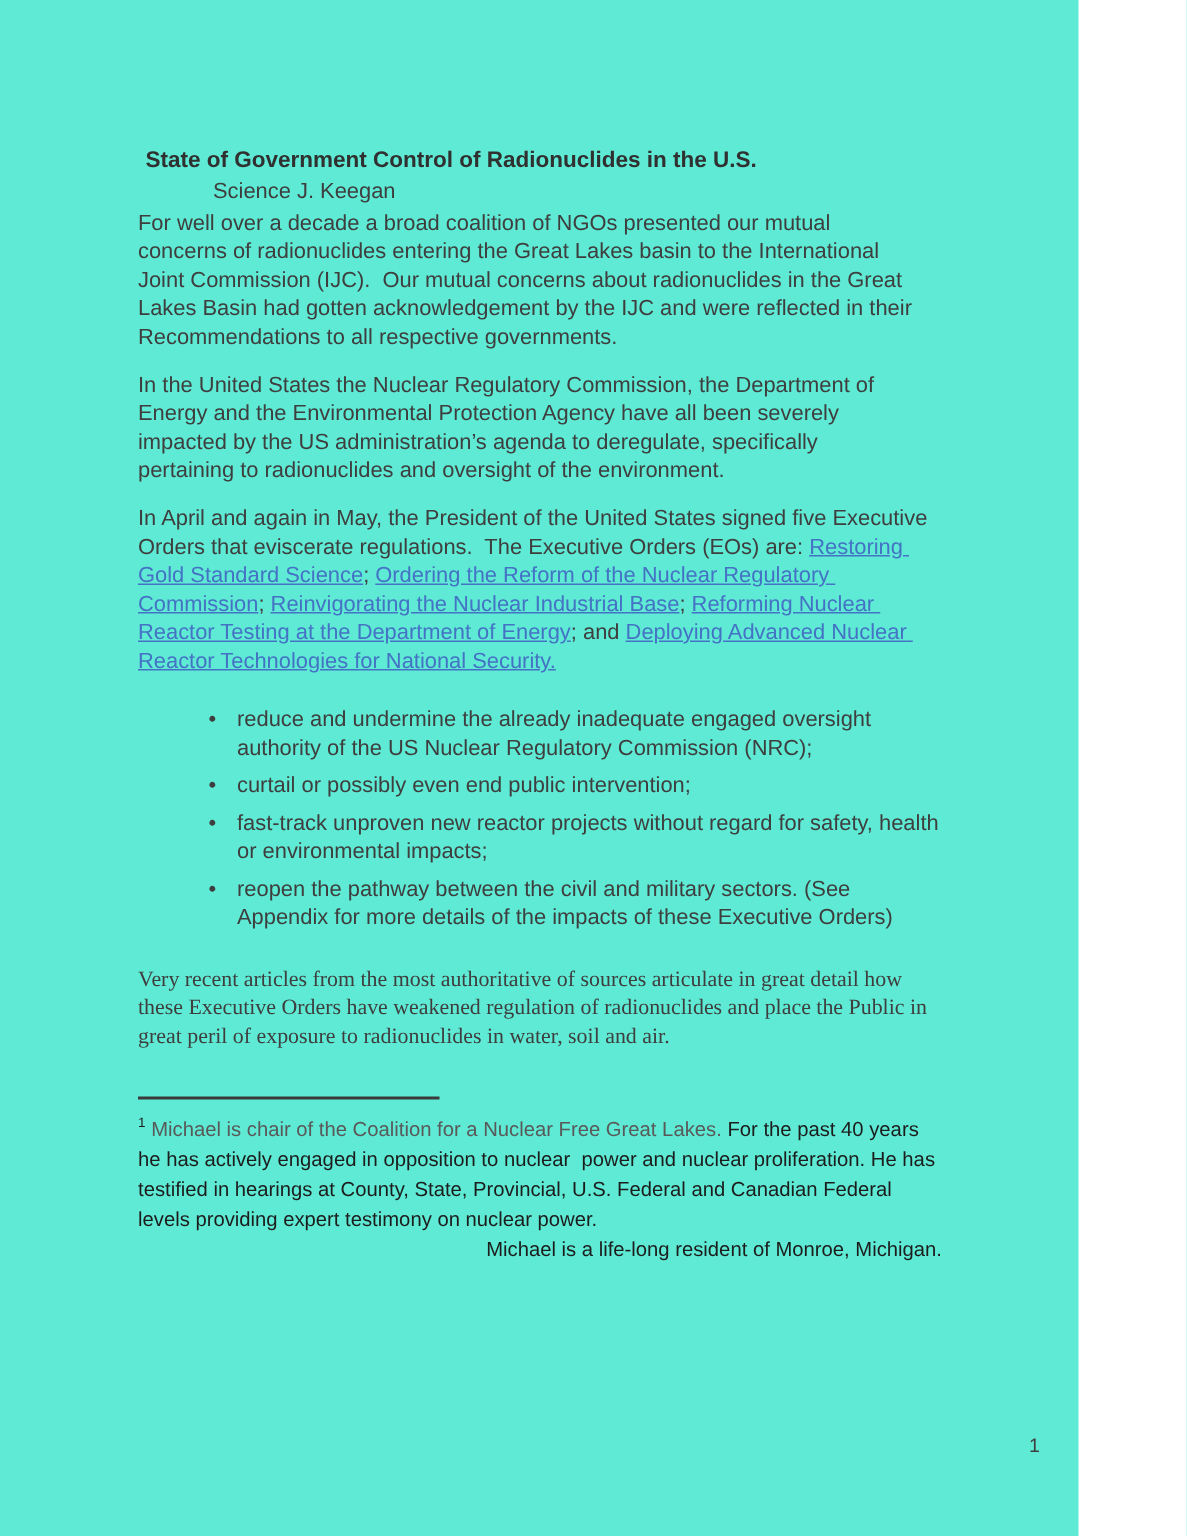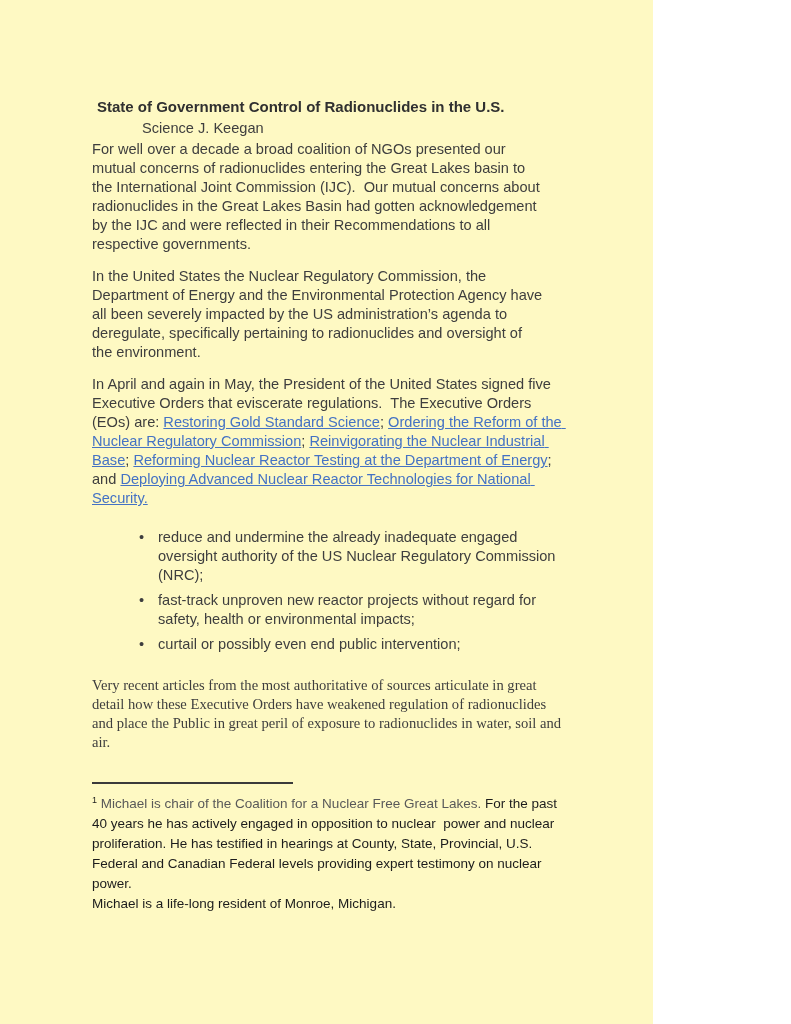"State of Government Control of" .page { background: #fef9c3 -> #5eead4; width: 653px -> 719px }
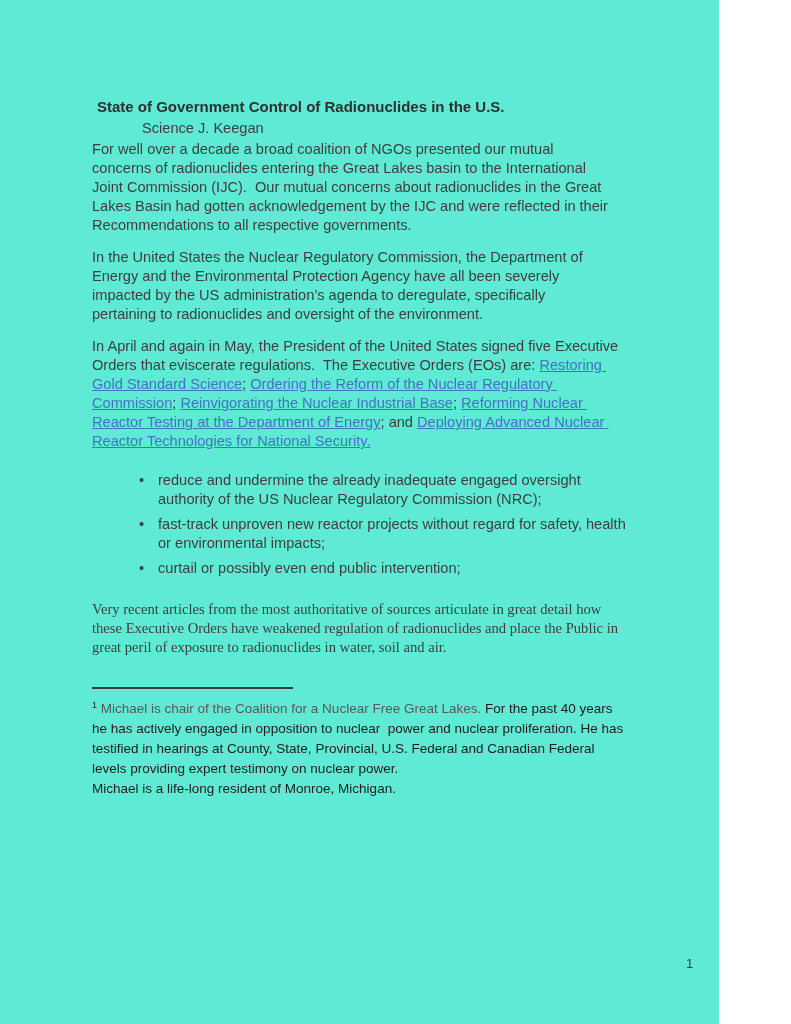"fast-track unproven new reactor projects" li { order: before "curtail or possibly even end" -> after "curtail or possibly even end" }
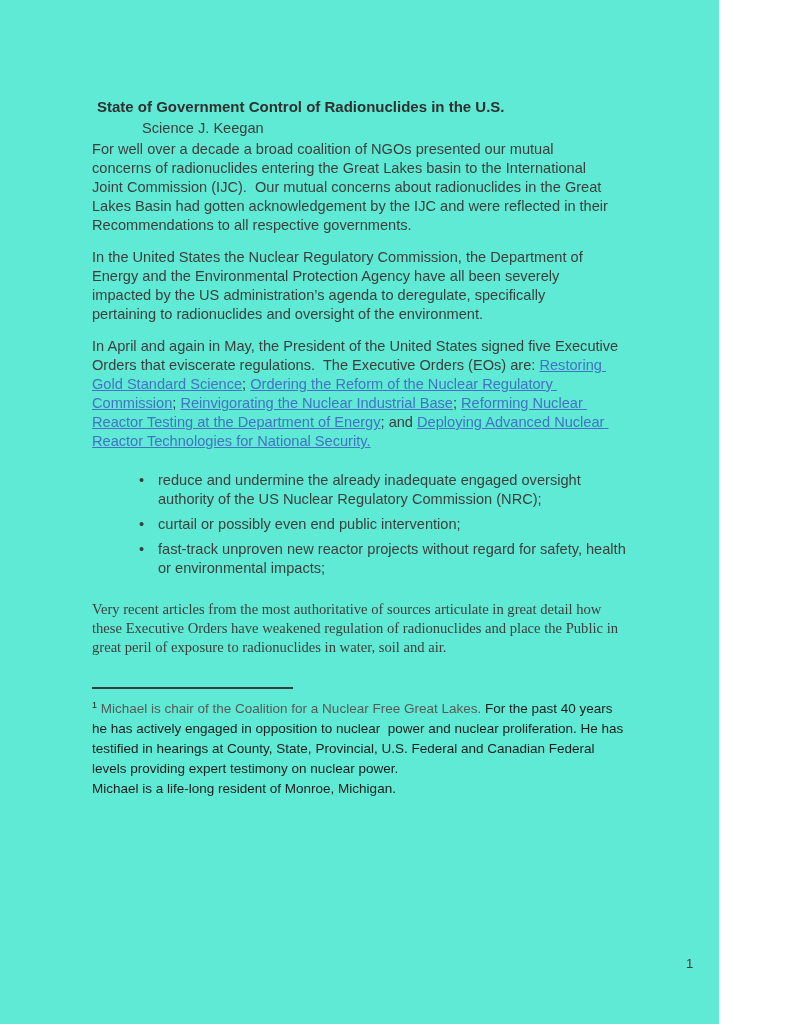"reopen the pathway between the" li { html: none -> <li><span>reopen the pathway between the civil and military sectors. (See Appendix for more details of the impacts of these Executive Orders)</span></li> }
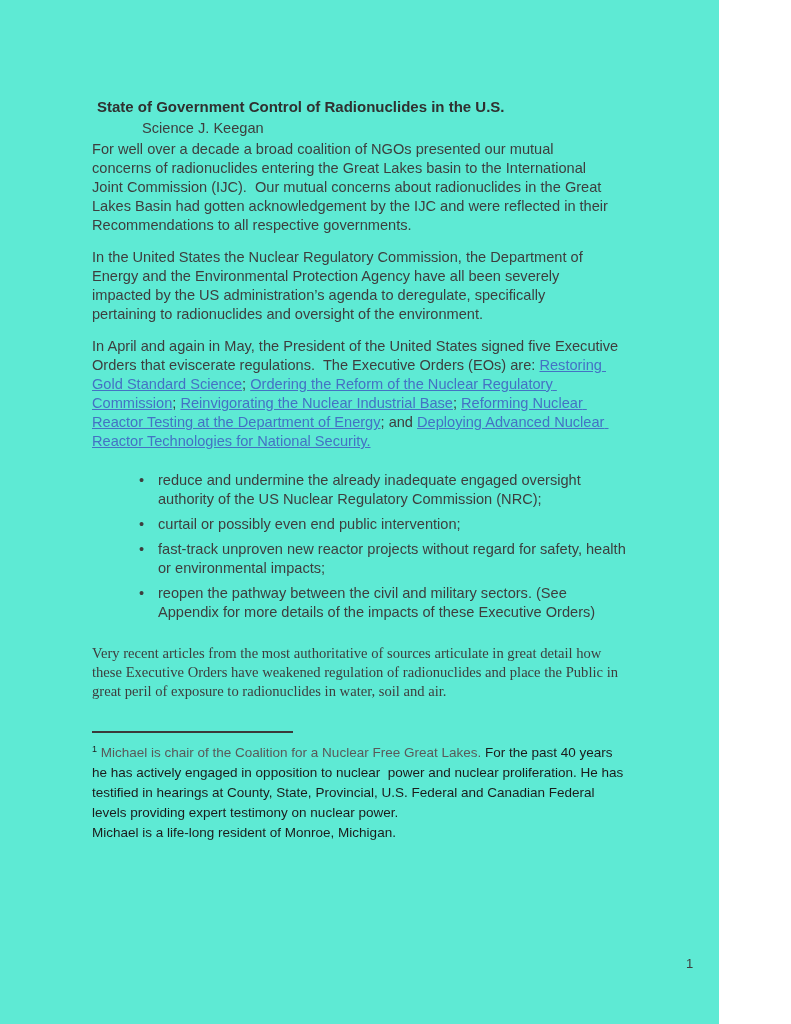"Michael is a life-long resident" .fn-line2 { text-align: none -> right }
